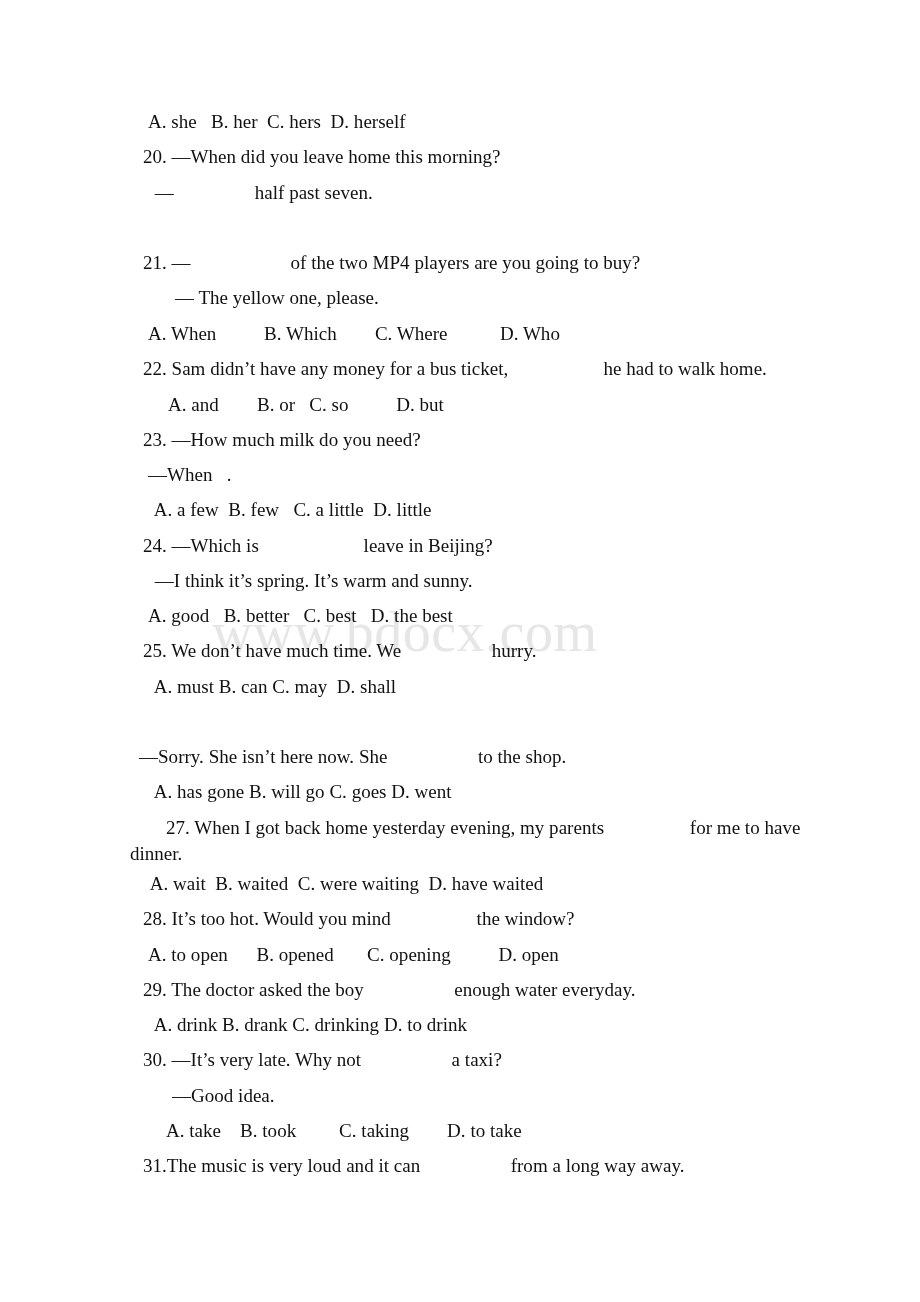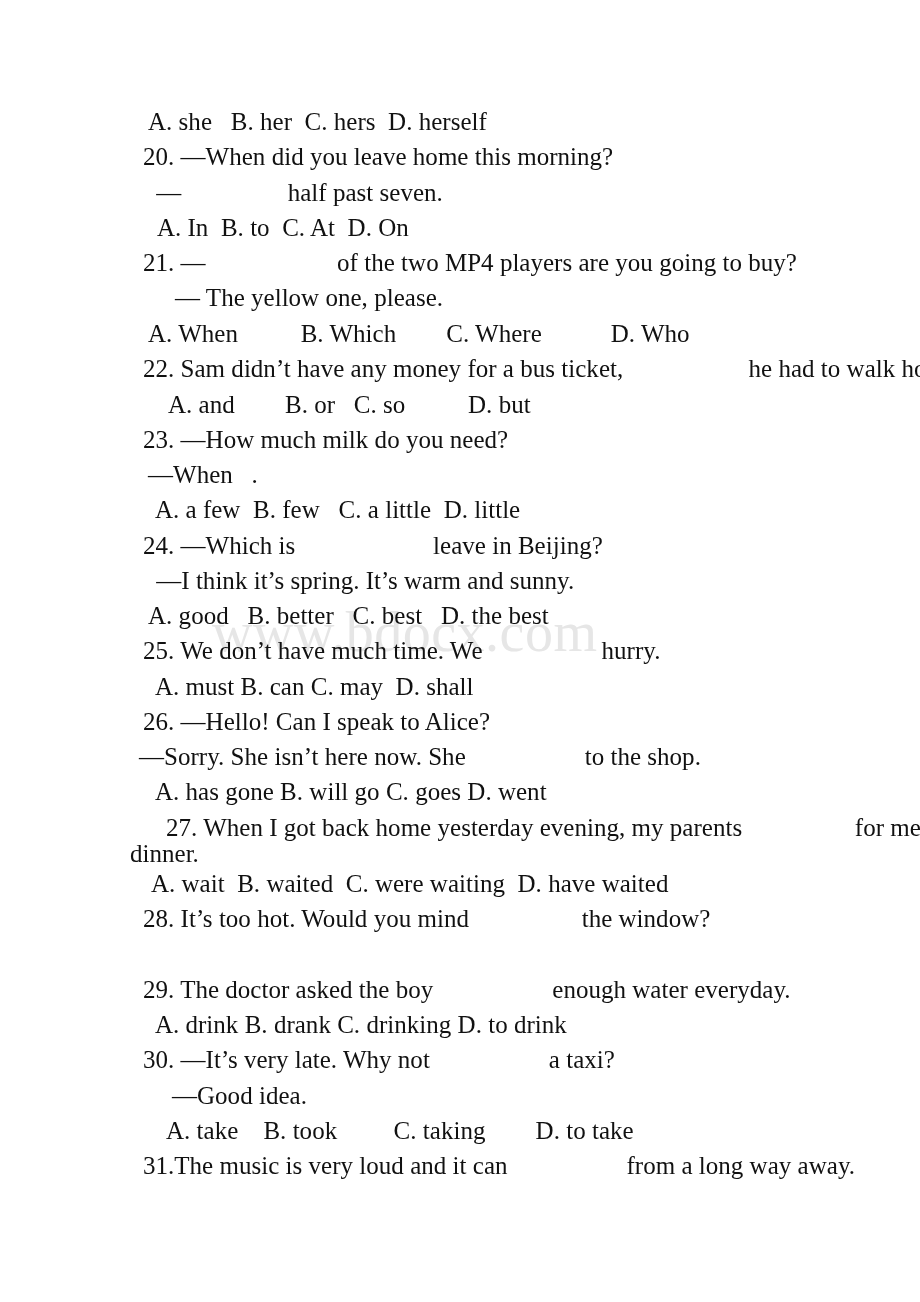"A. she B. her C." .line { font-size: 25px -> 19px }
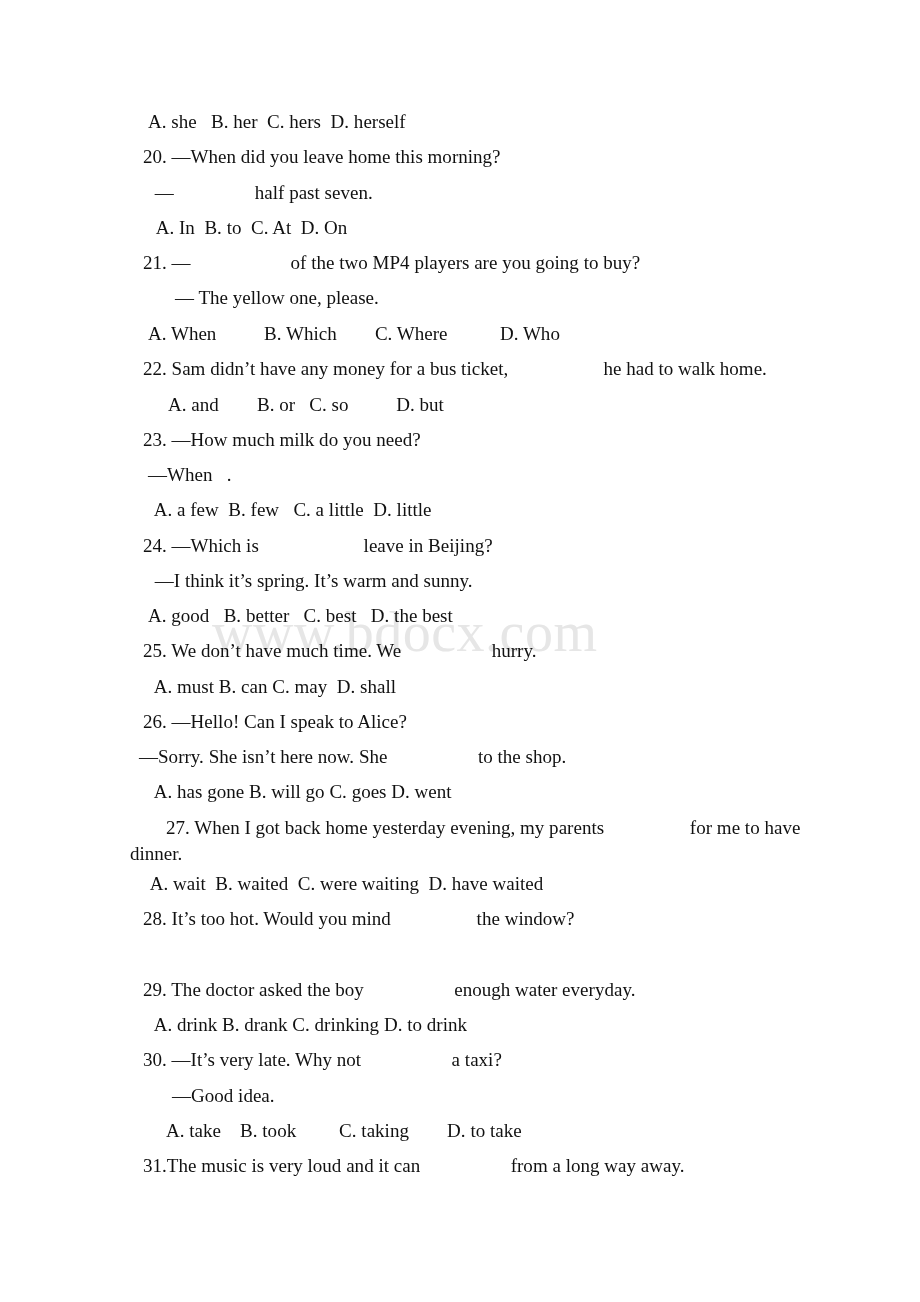"A. In B. to C." div.line { html: <div> A. In B. to C. At D. On</div> -> none }
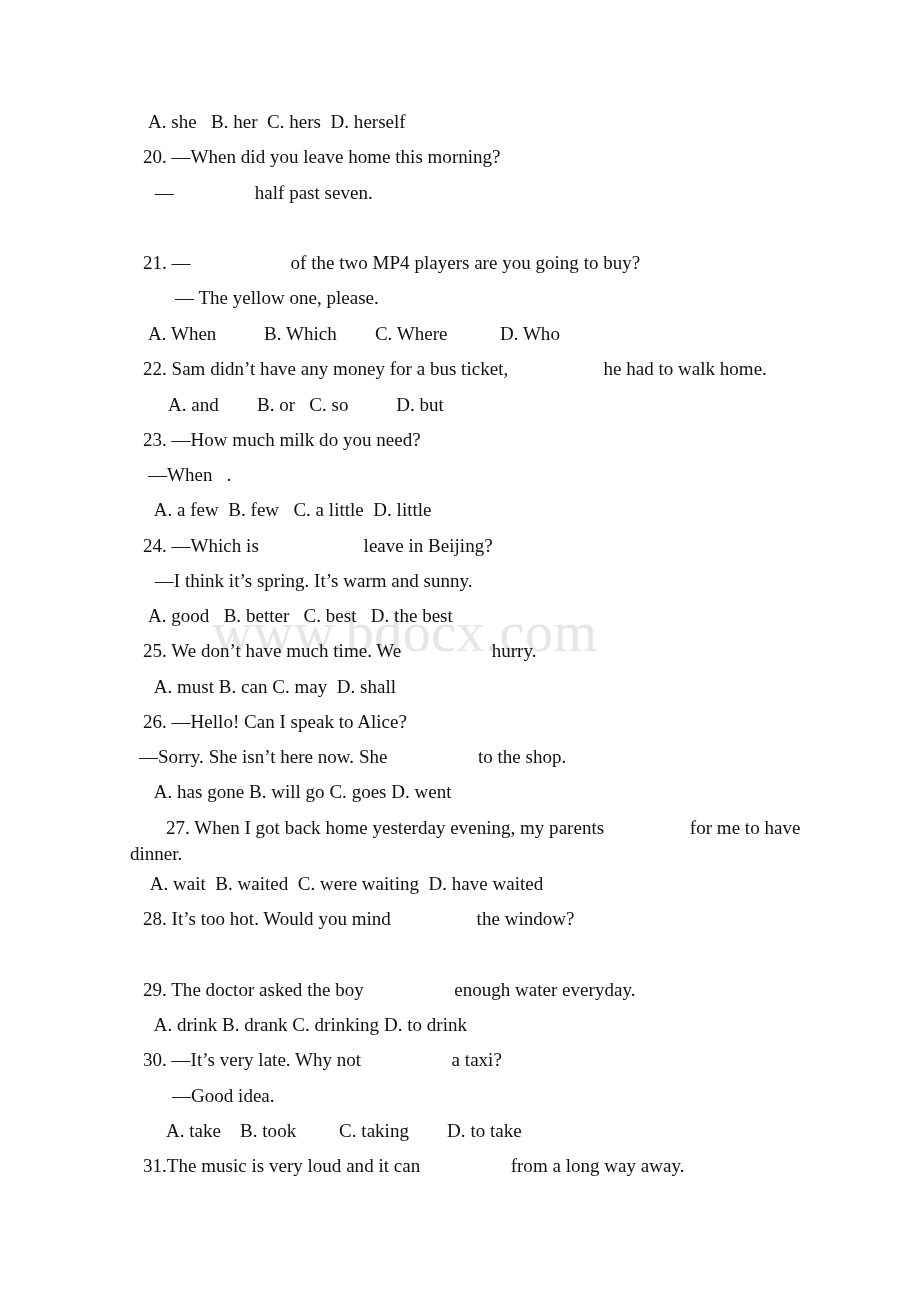"26. —Hello! Can I speak" div.line { html: <div>26. —Hello! Can I speak to Alice?</div> -> none }
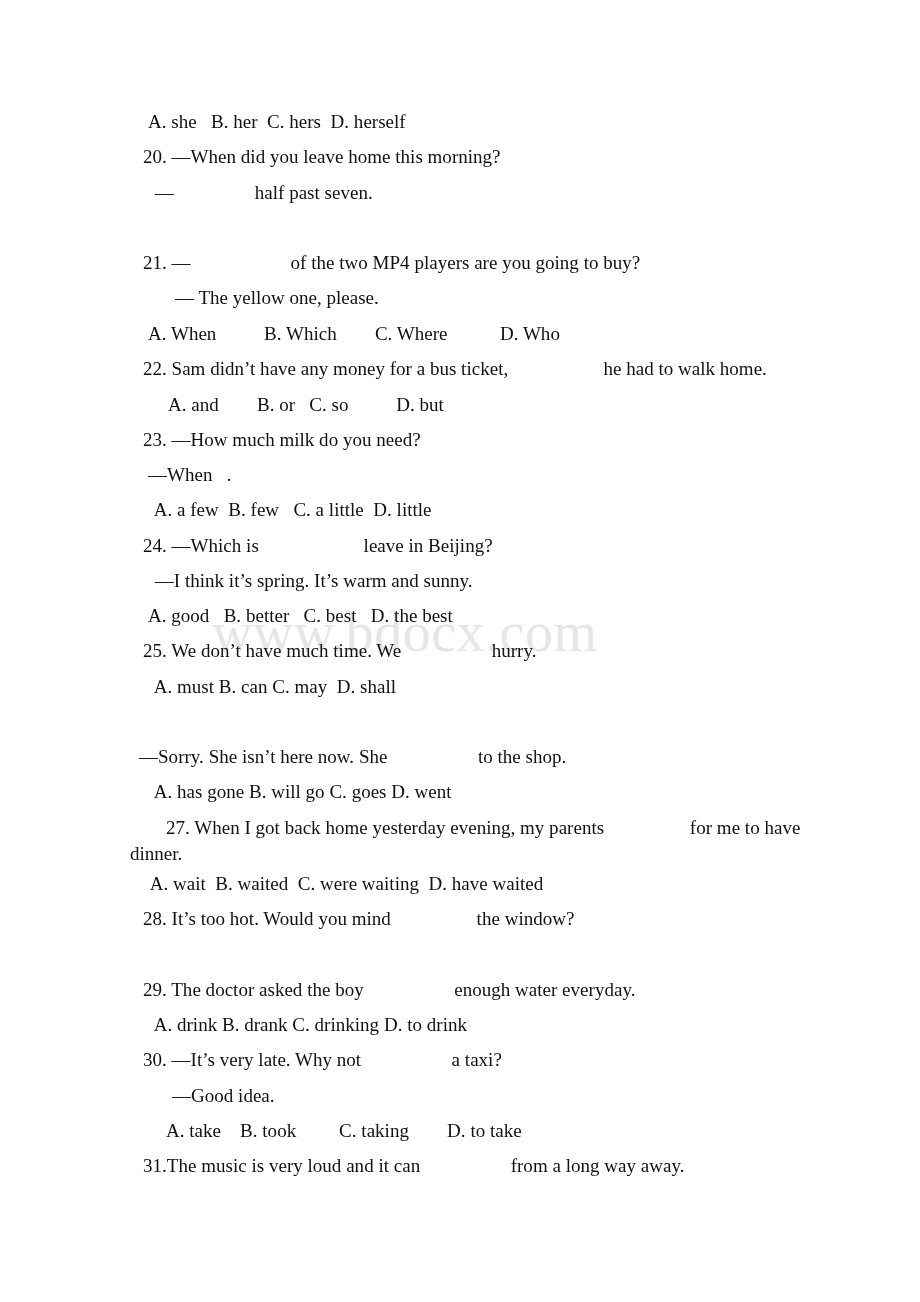"A. to open B. opened" div.line { html: none -> <div>A. to open B. opened C. opening D. open</div> }
